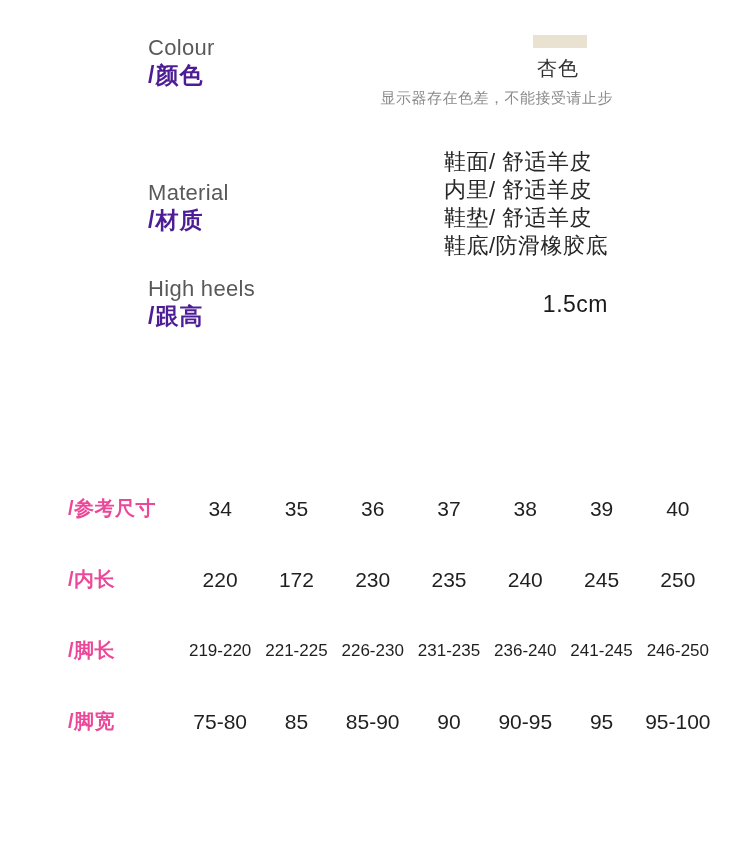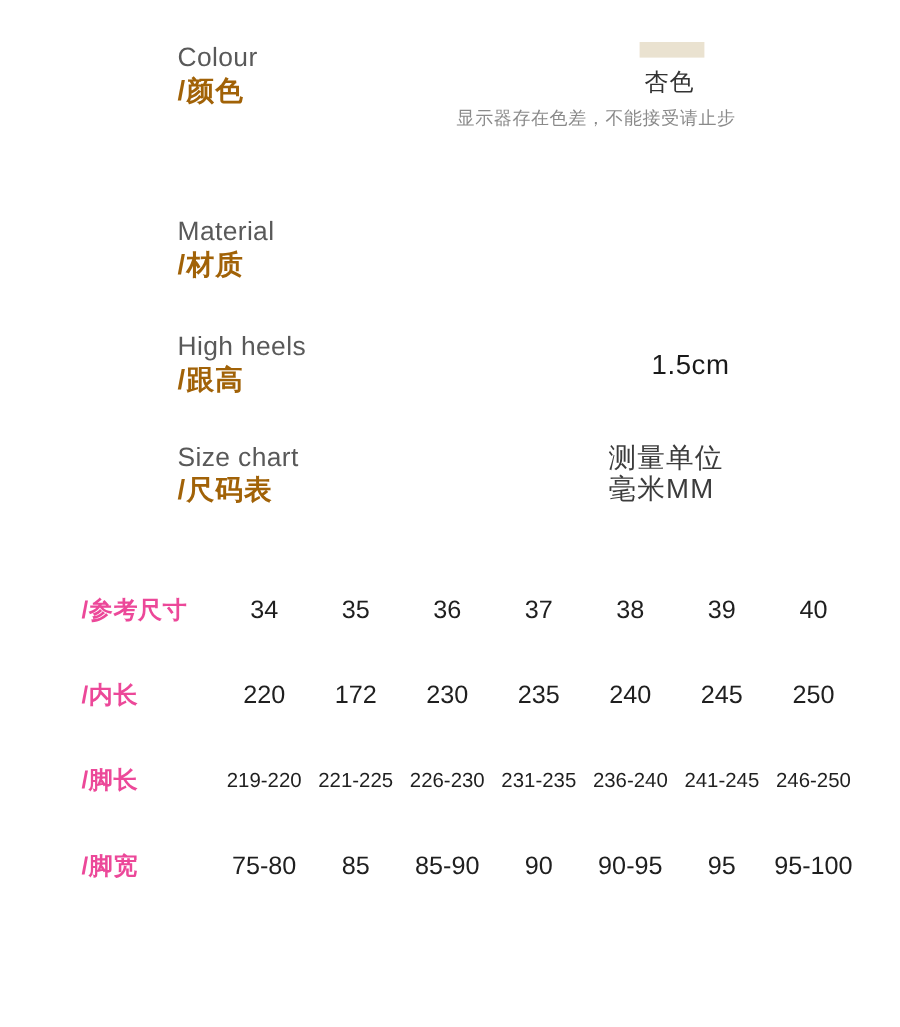"/颜色" .label-zh { color: #a16207 -> #4c1d95 }
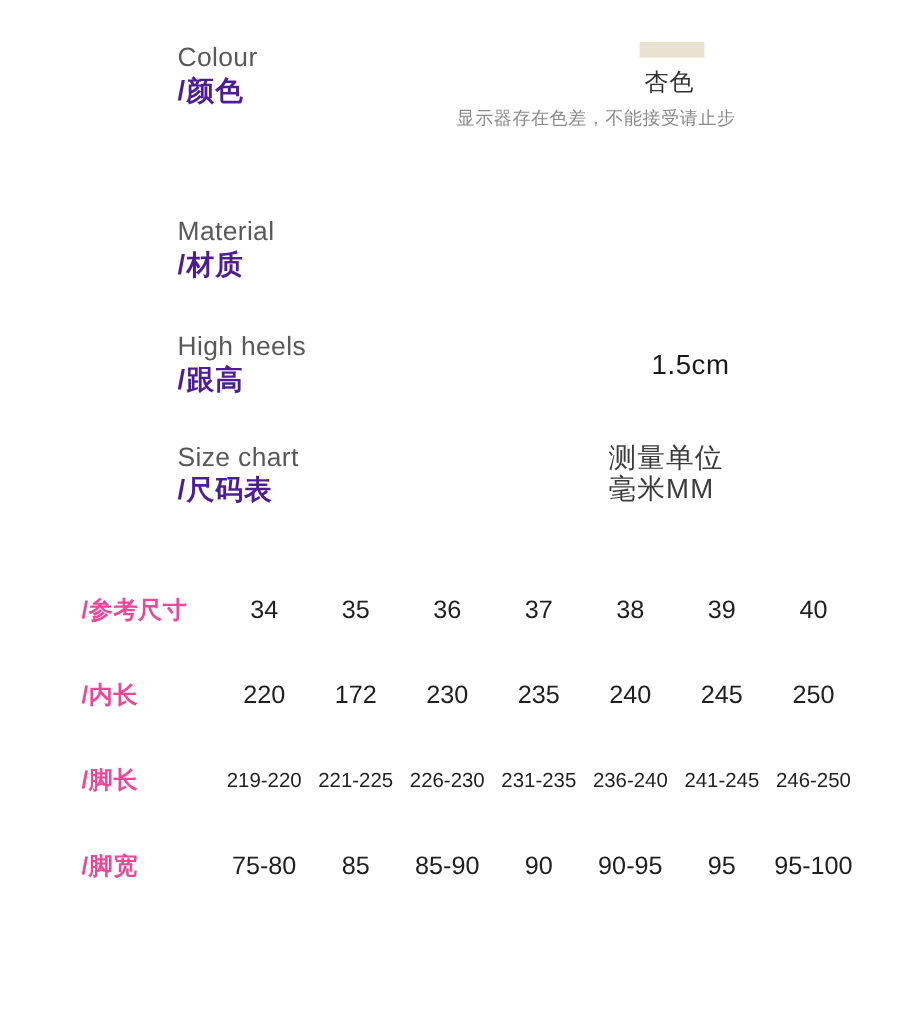"鞋面/ 舒适羊皮" div.material-lines { html: none -> <div> <div>鞋面/ 舒适羊皮</div> <div>内里/ 舒适羊皮</div> <div>鞋垫/ 舒适羊皮</div> <div>鞋底/防滑橡胶底</div> </div> }
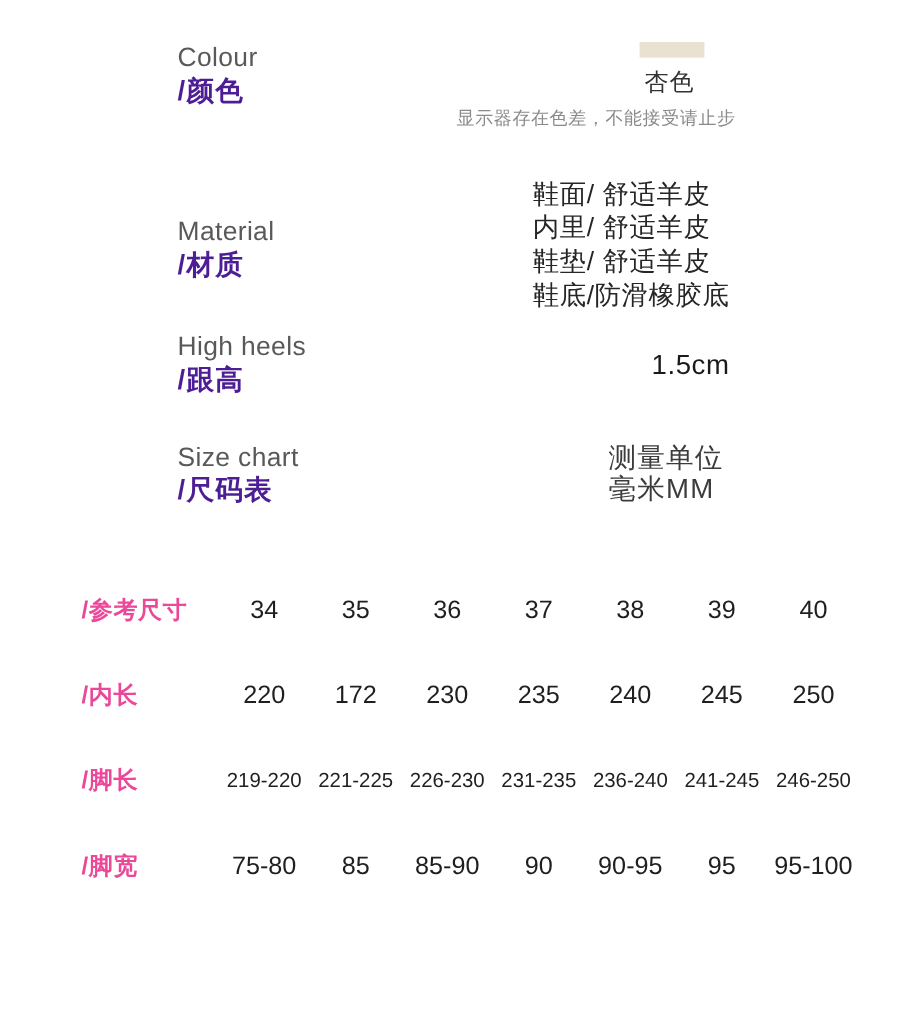"Size chart" div.spec-row { html: <div> <div> <div>Size chart</div> <div>/尺码表</div> </div> <div> <div>测量单位</div> <div>毫米MM</div> </div> </div> -> none }
